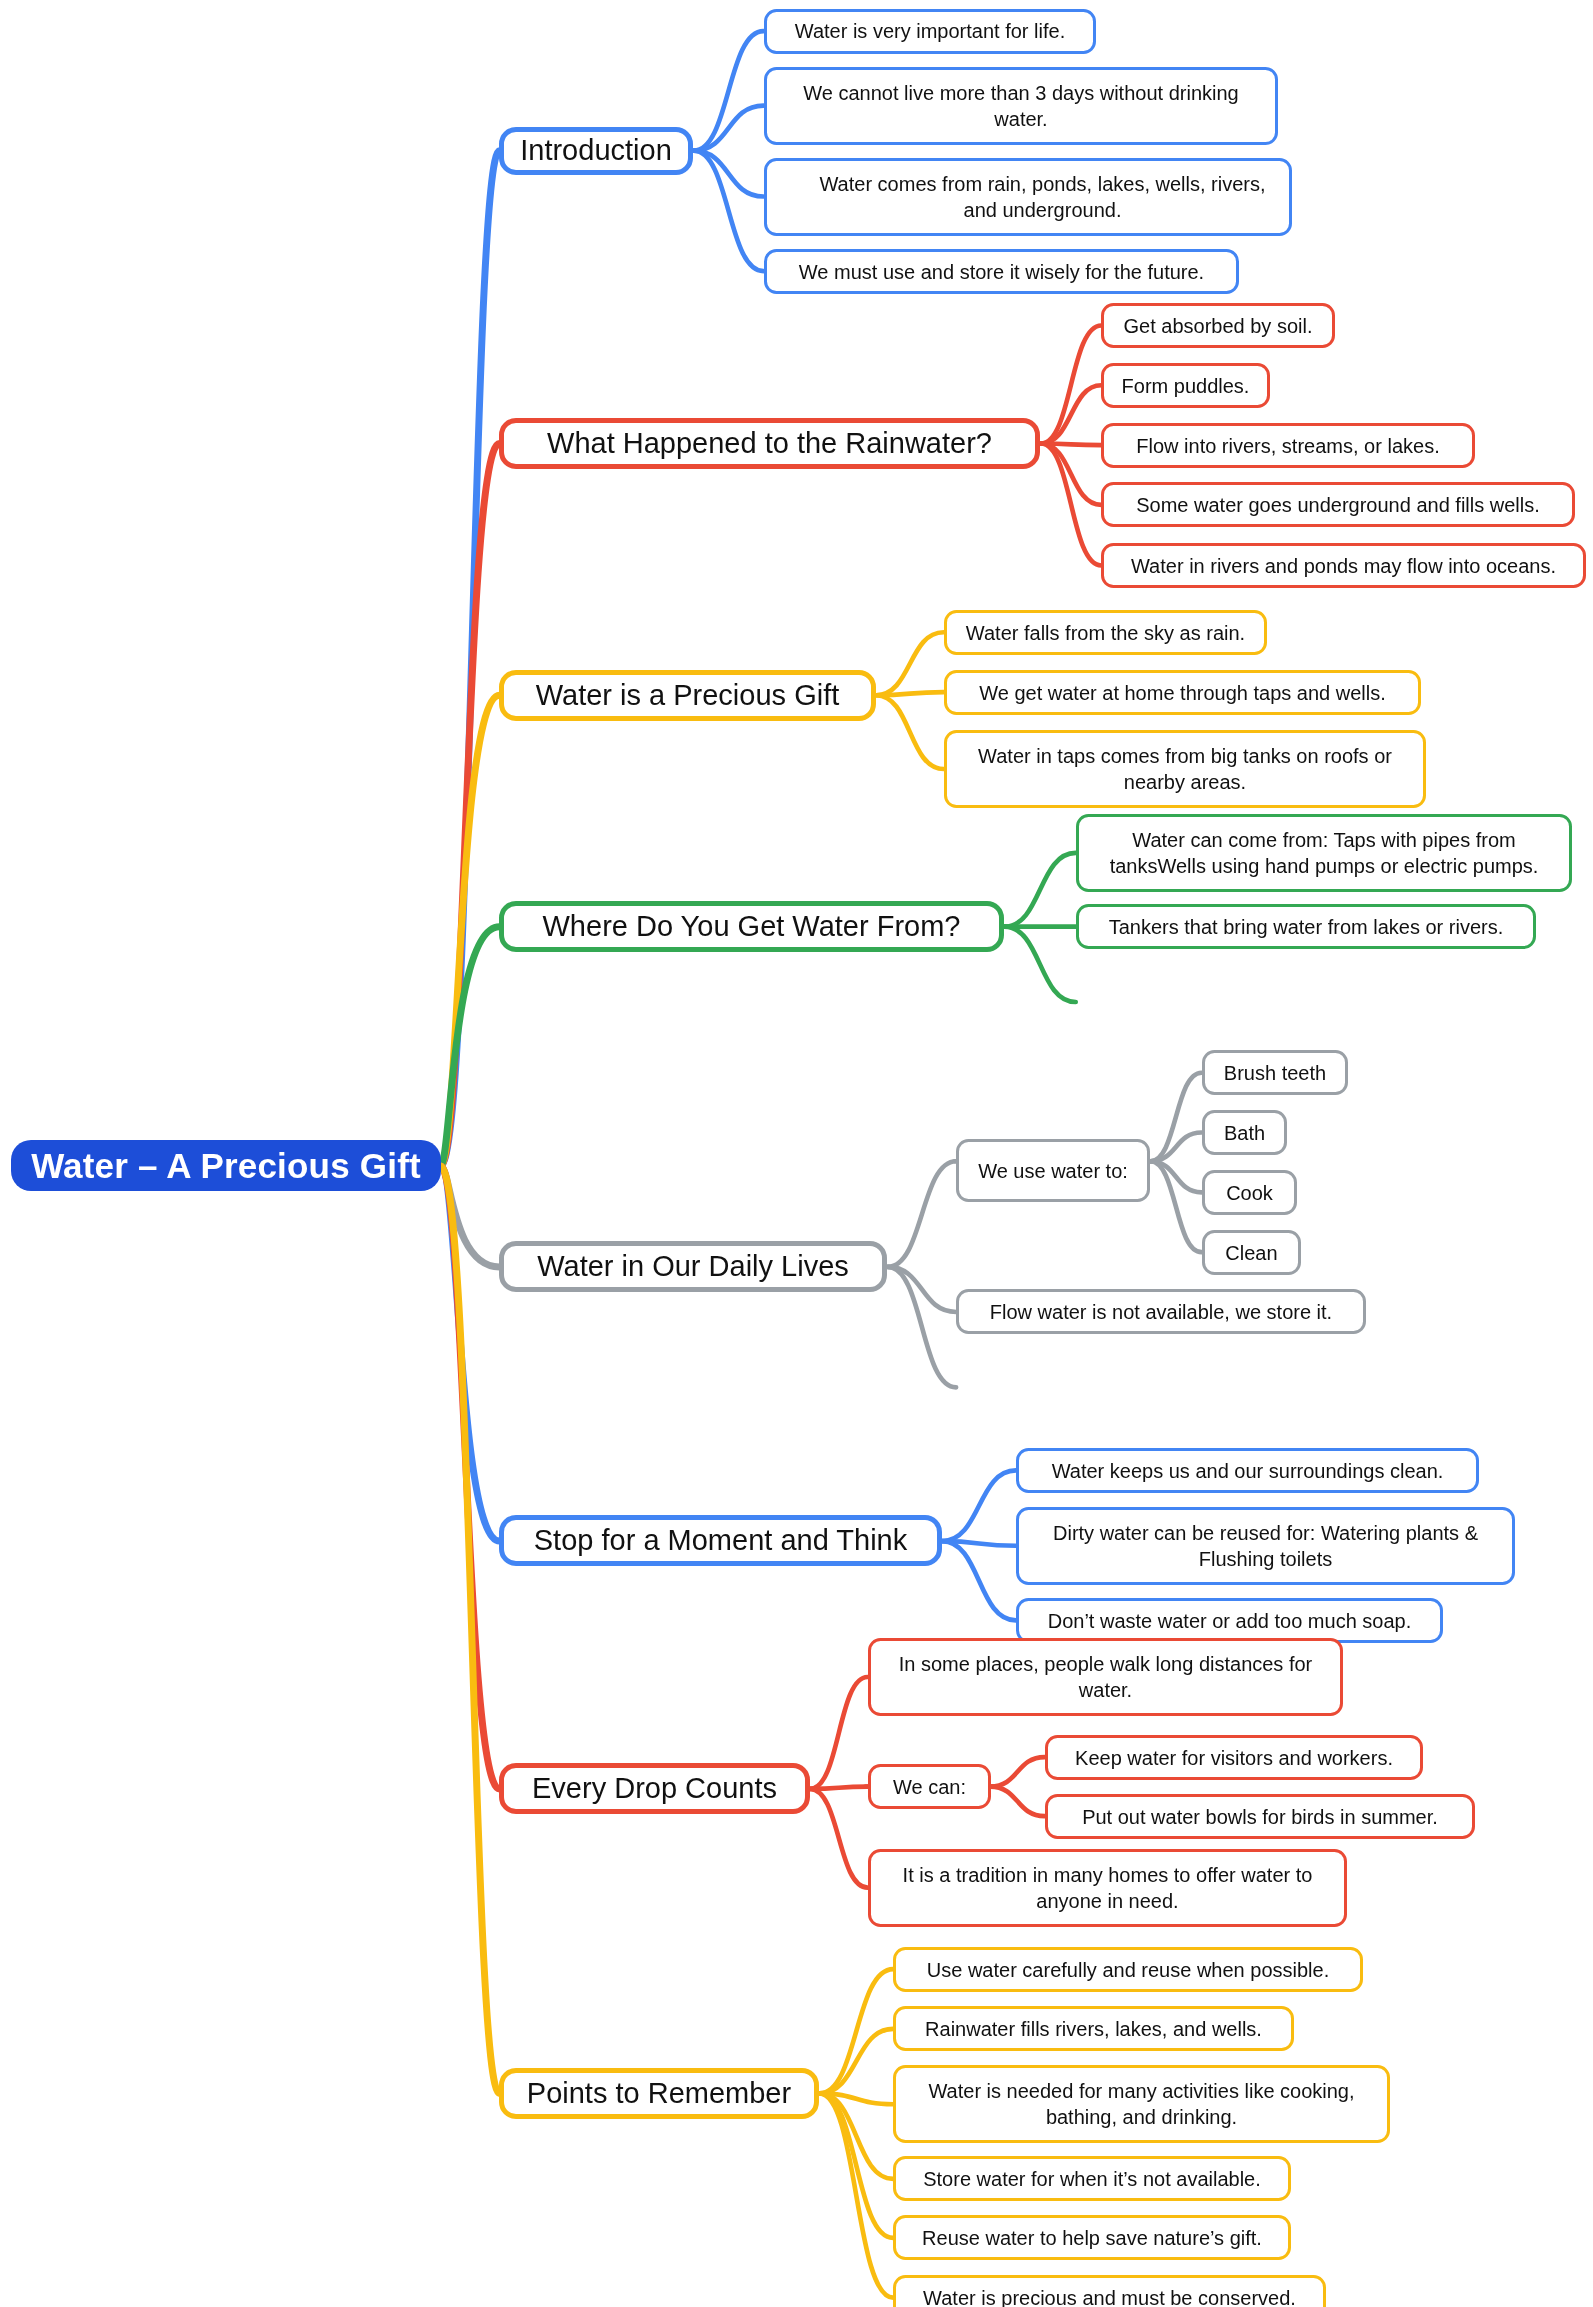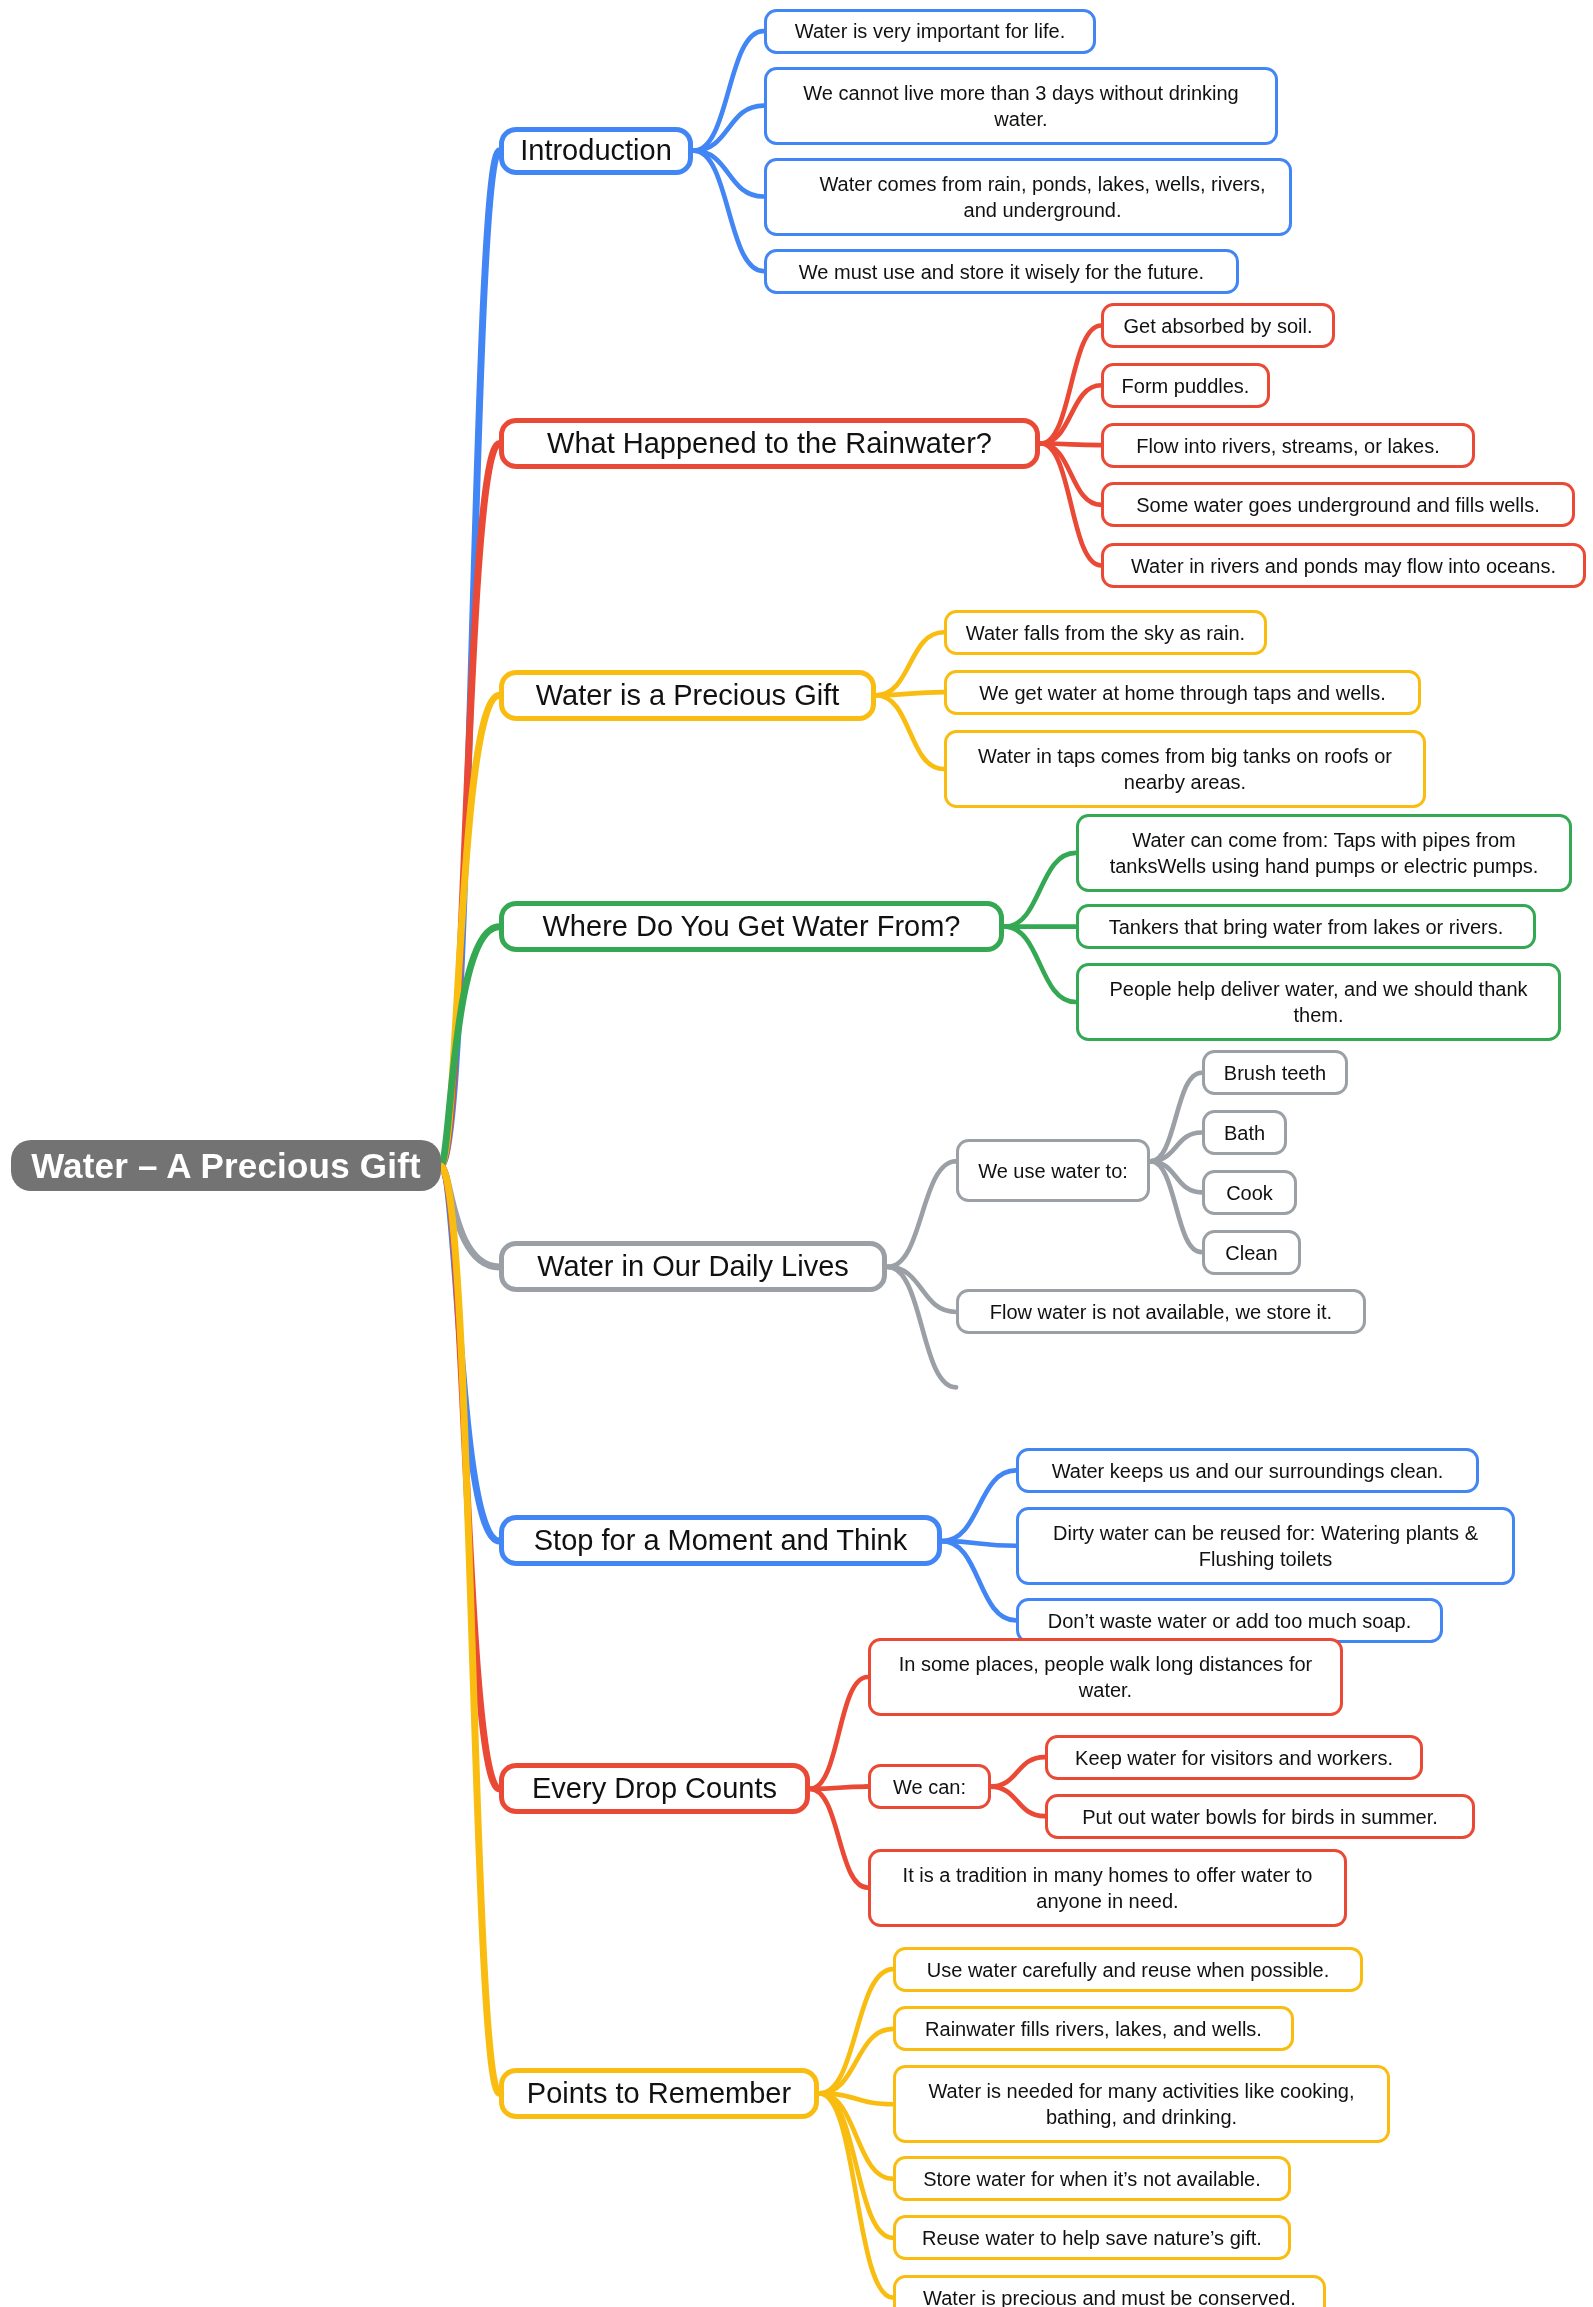"People help deliver water, and" div.node { html: <div> <span>People help deliver water, and we should thank them.</span> </div> -> none }
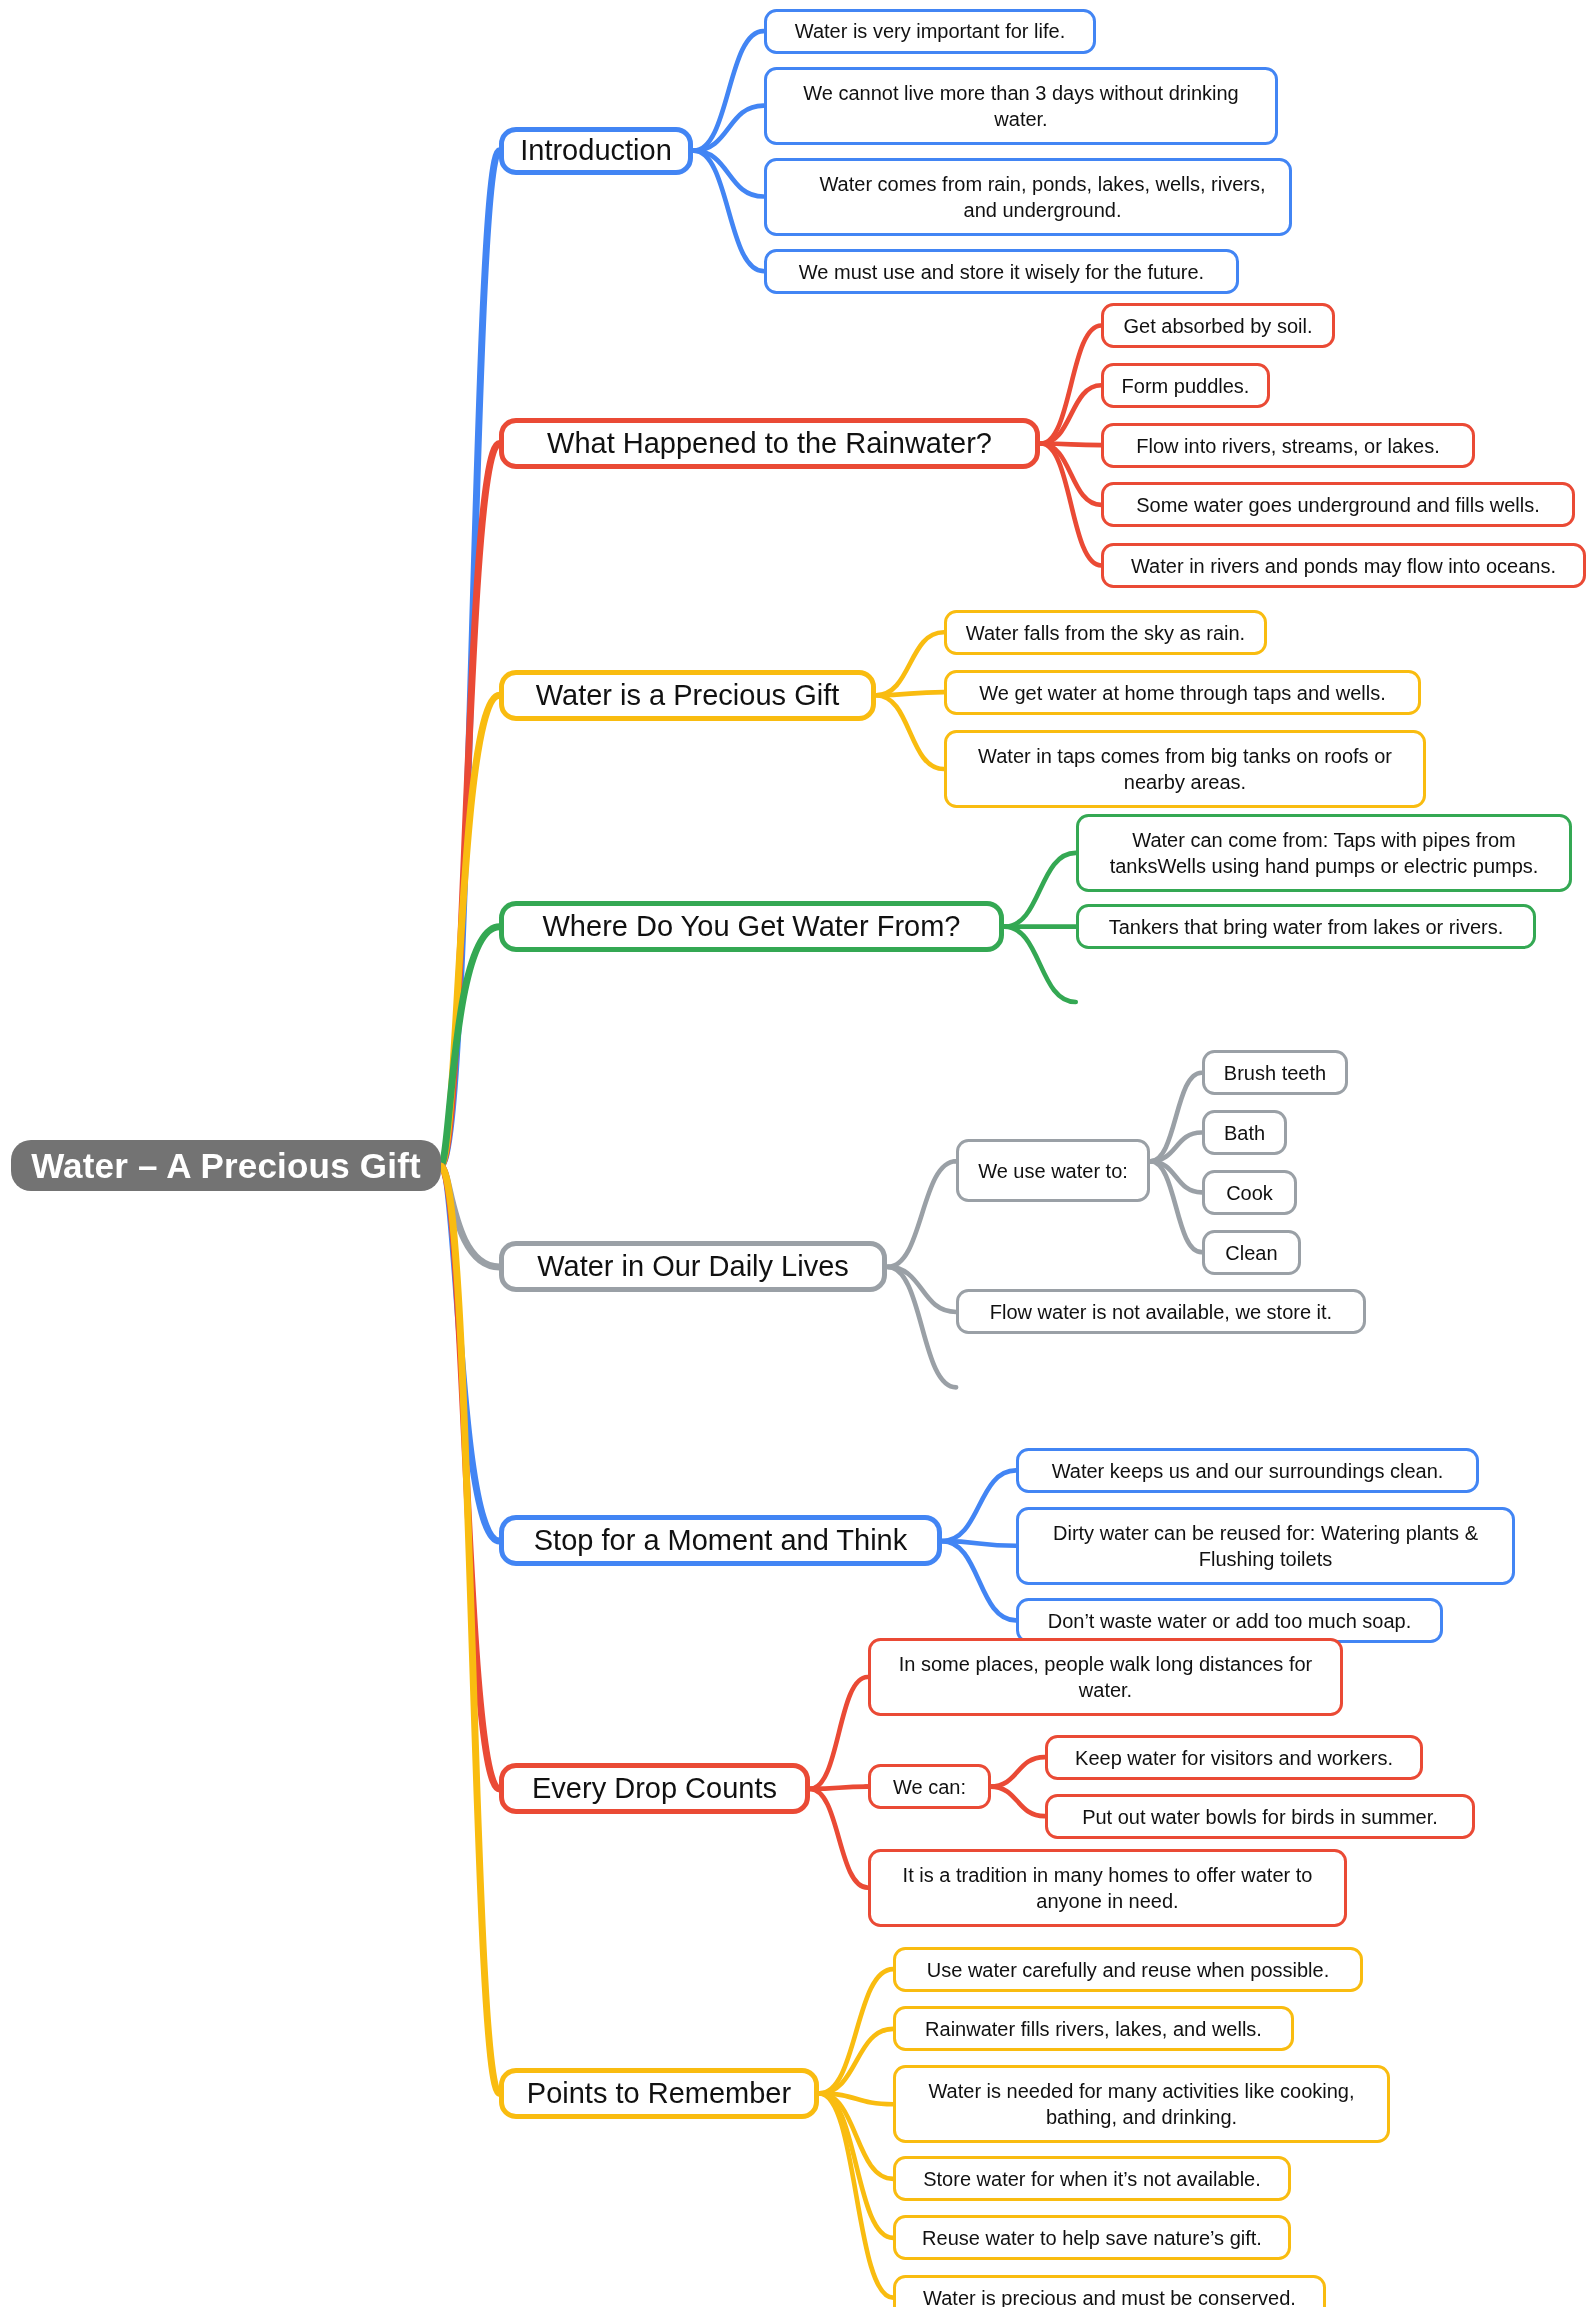"Water – A Precious Gift" .node.root { background: #737373 -> #1d4ed8 }
